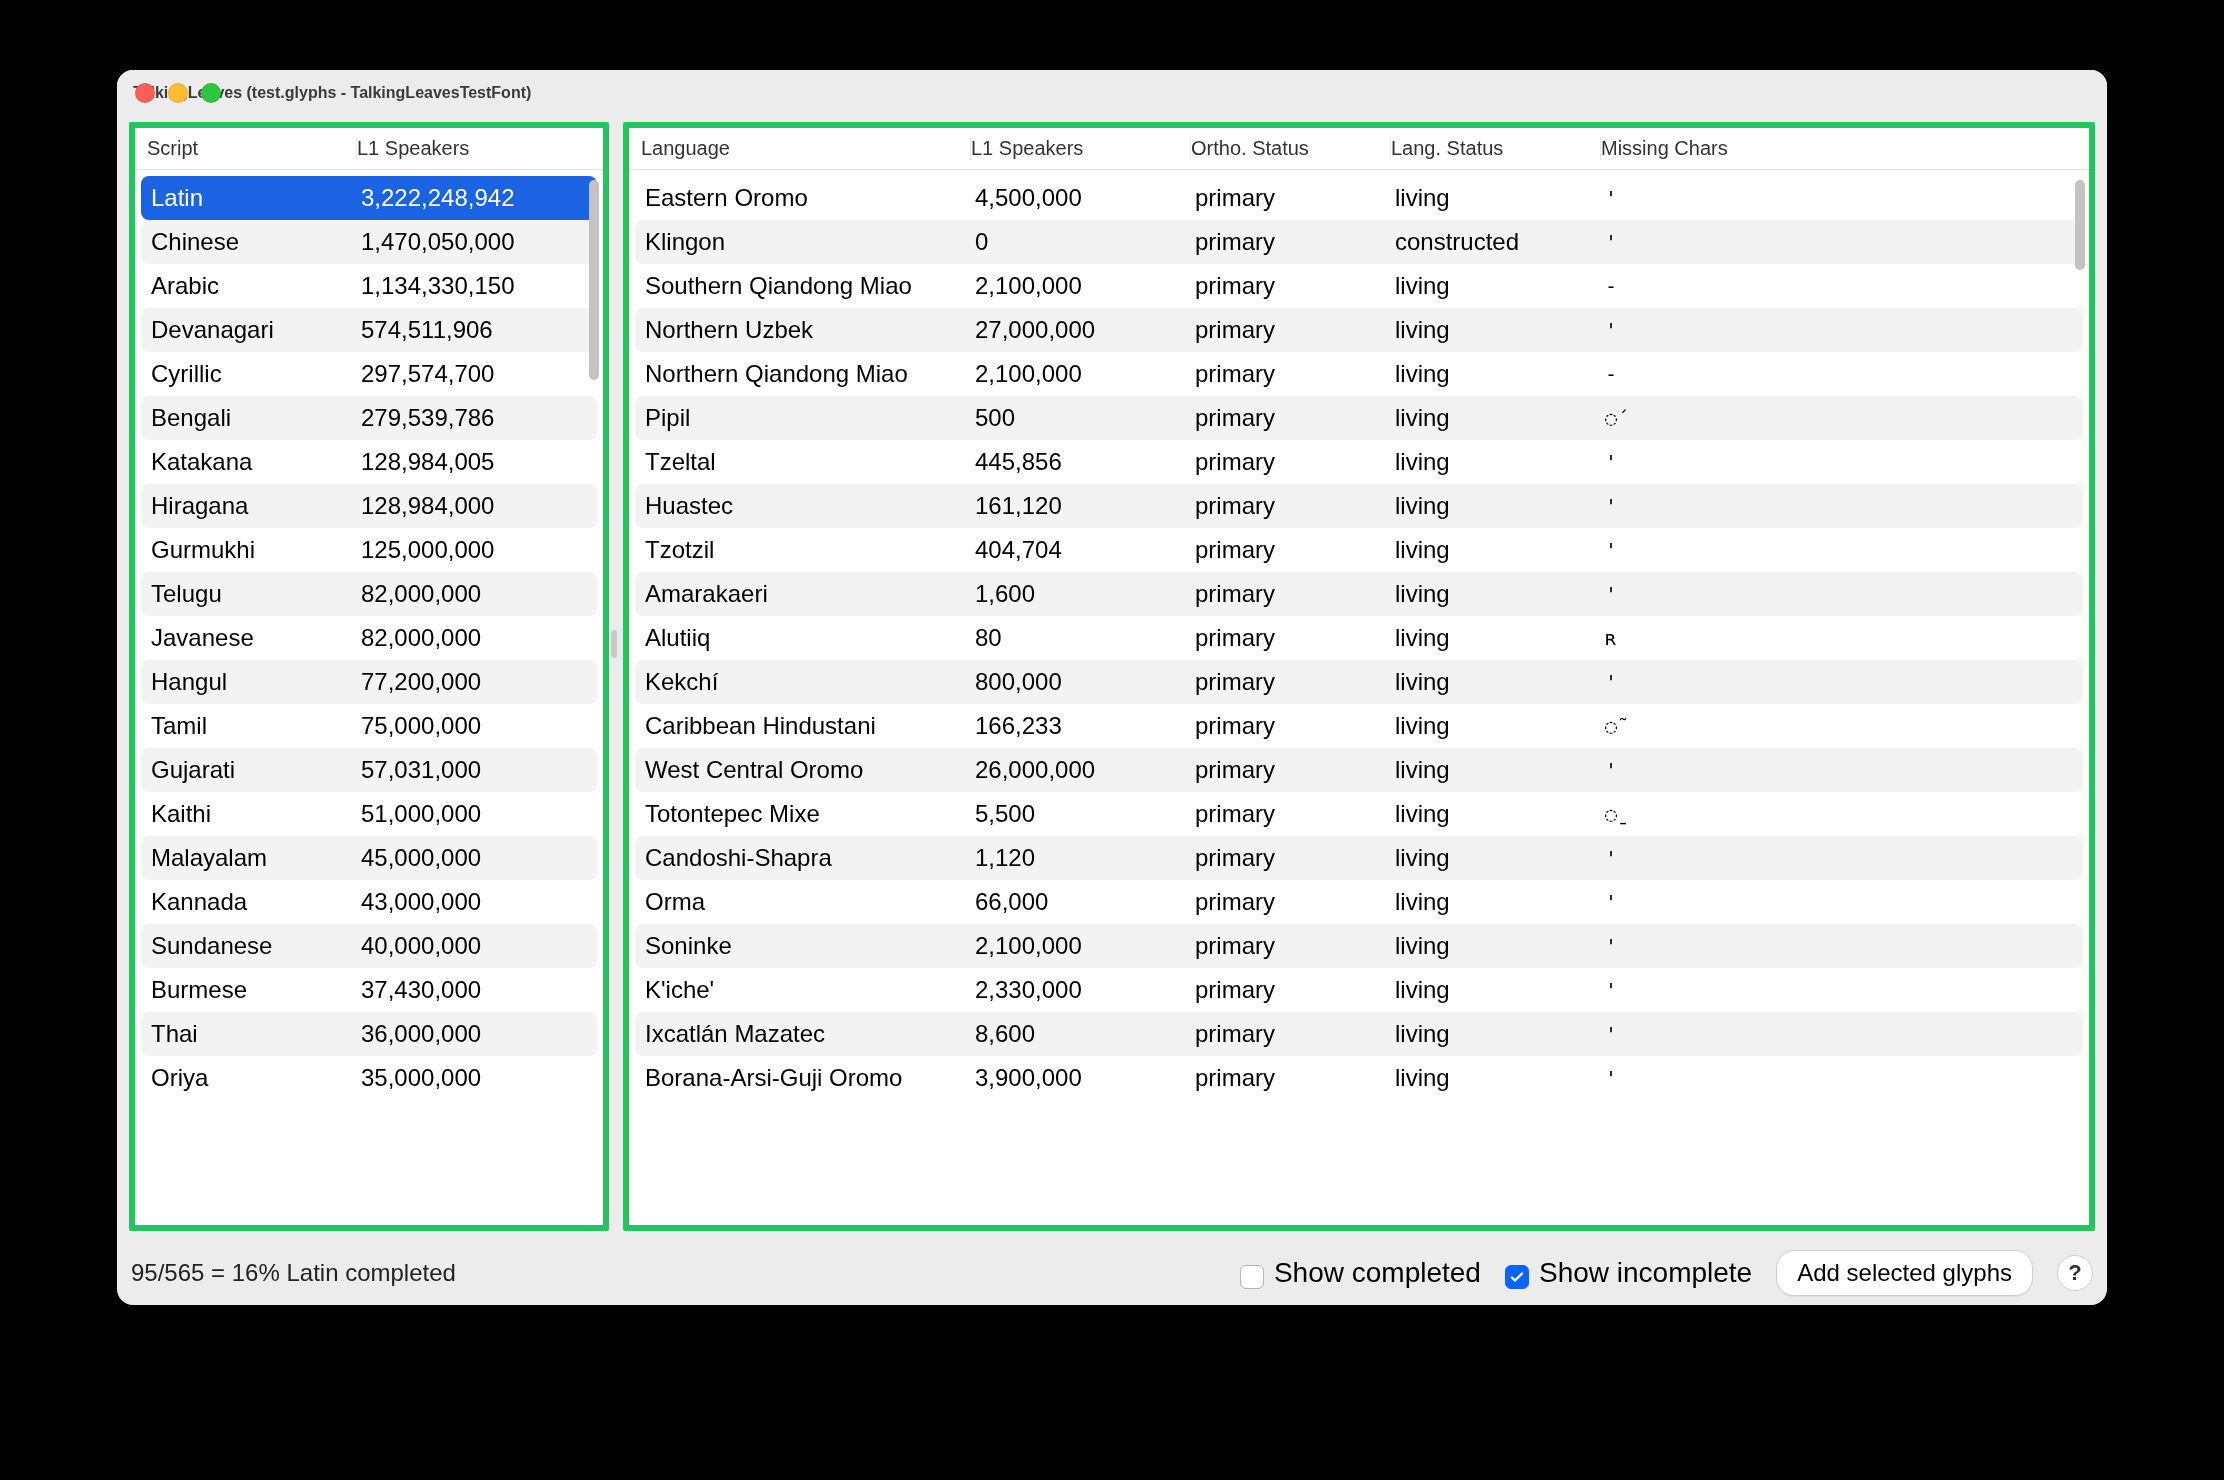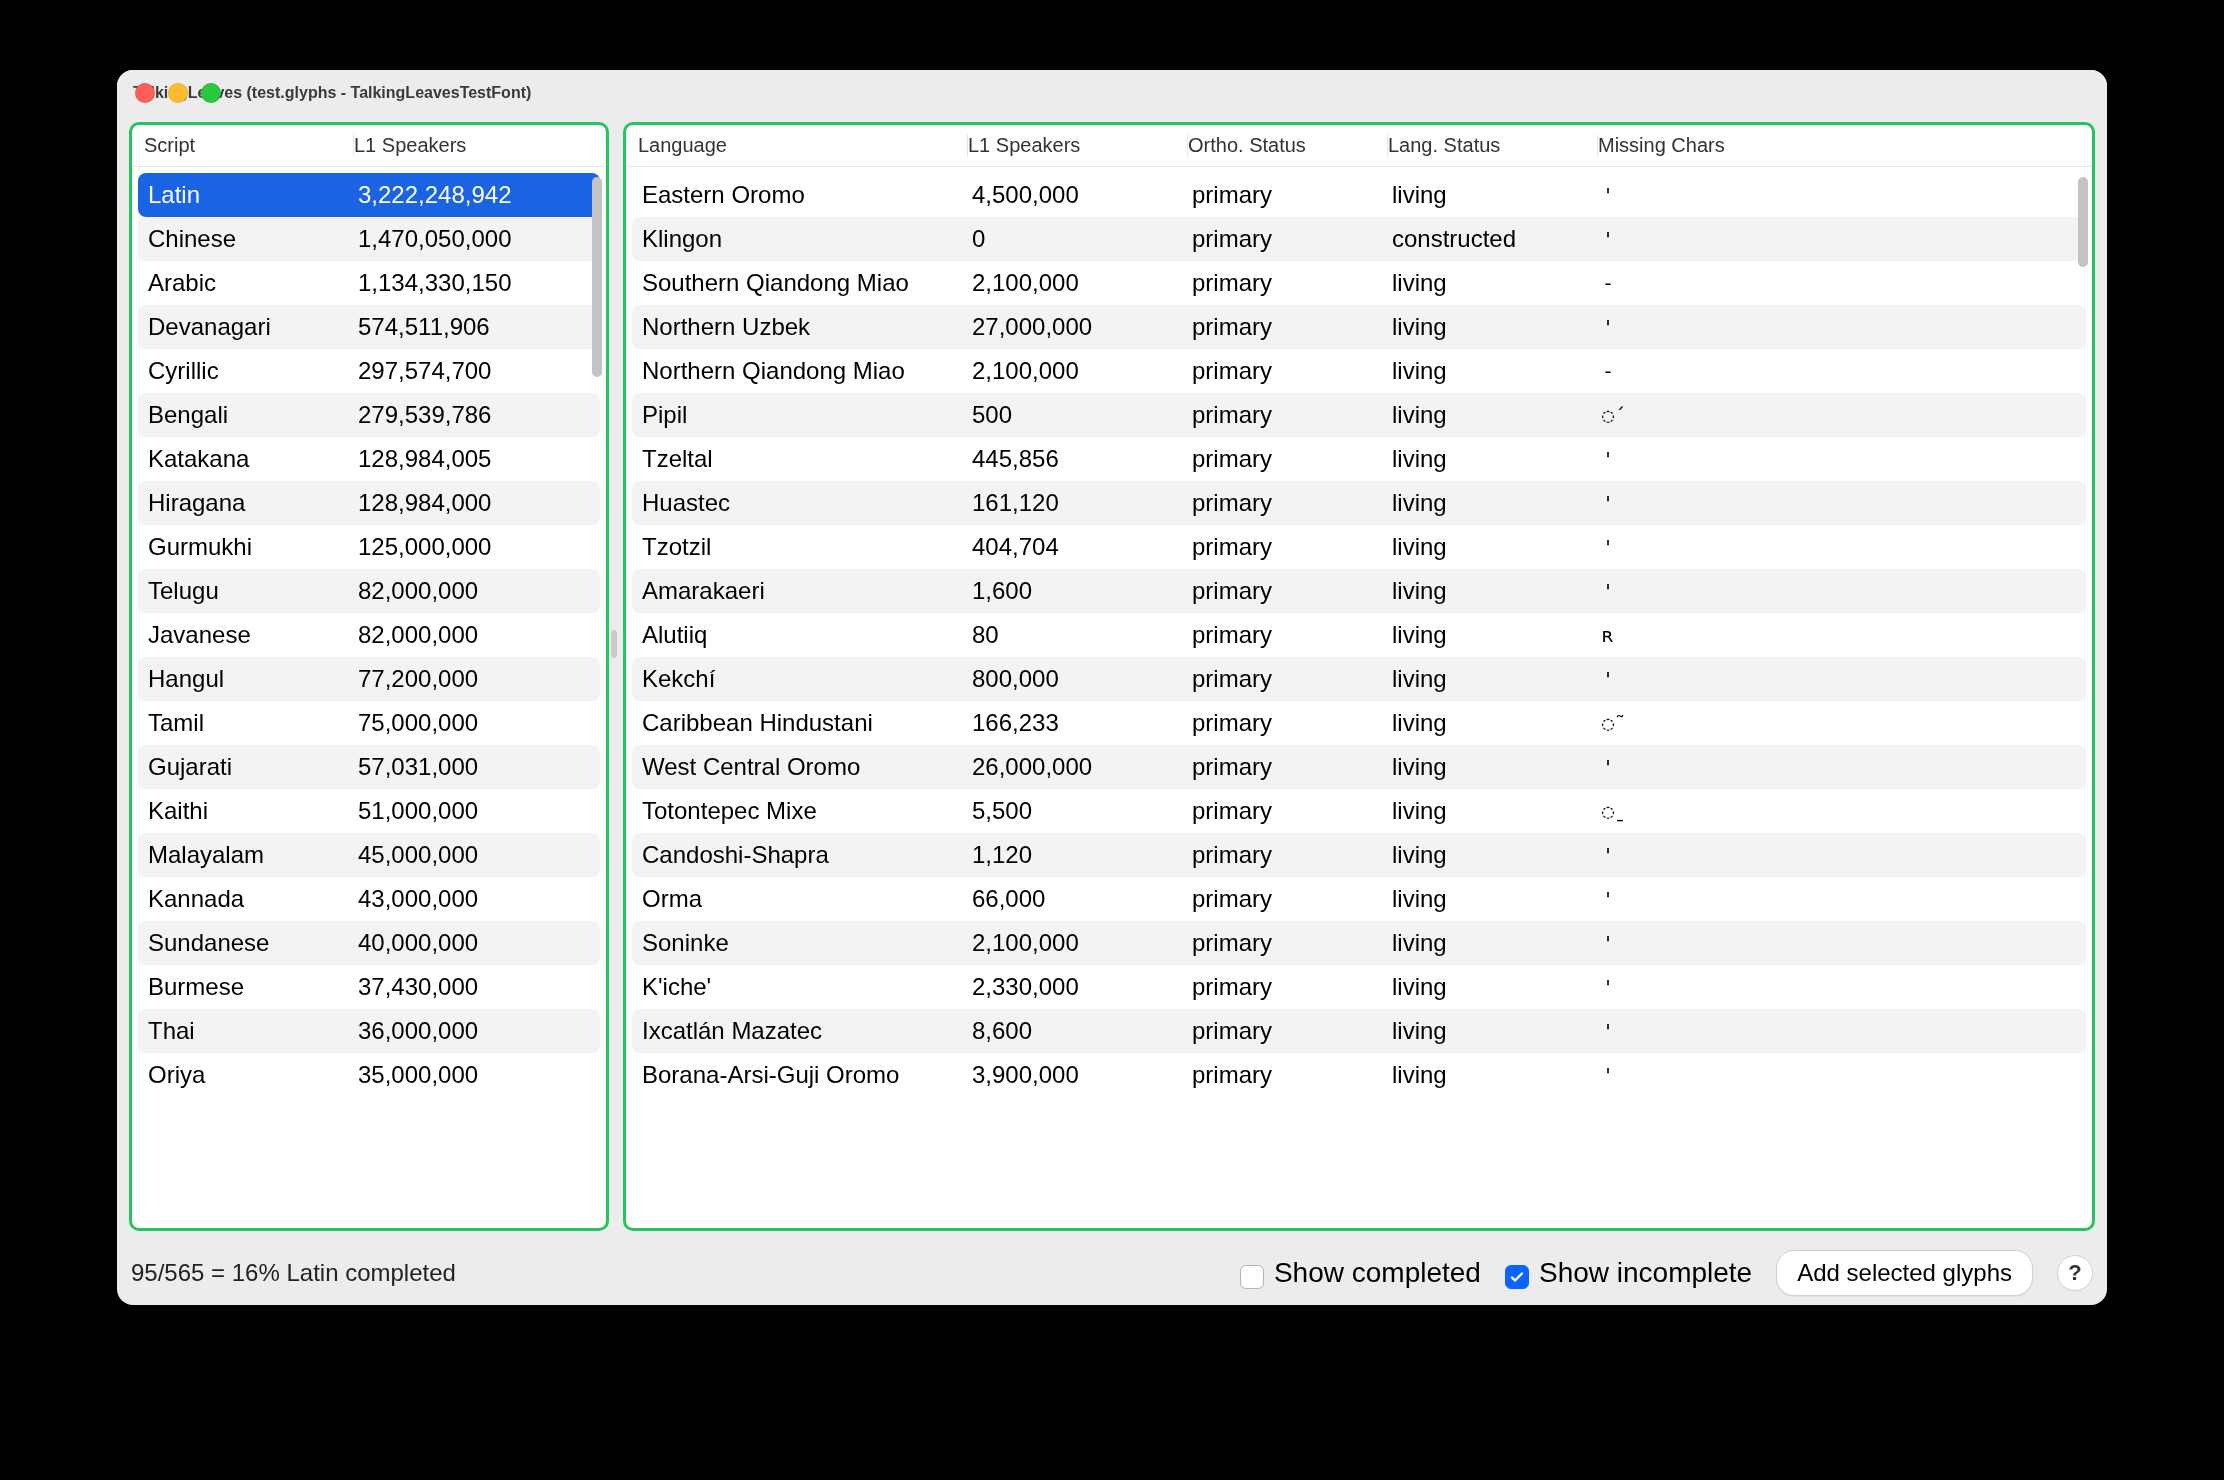"Script" .pane { border: 3px solid #22c55e -> 6px solid #22c55e; border-radius: 10px -> 2px }
